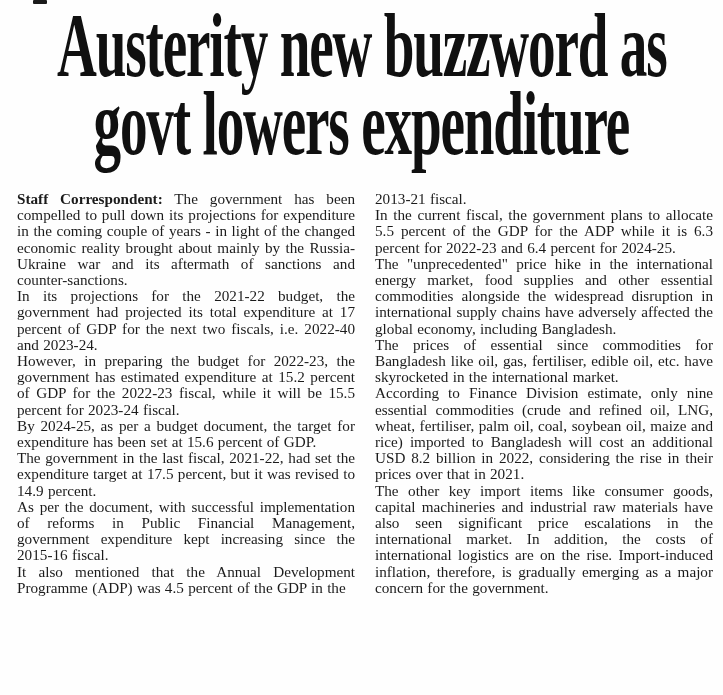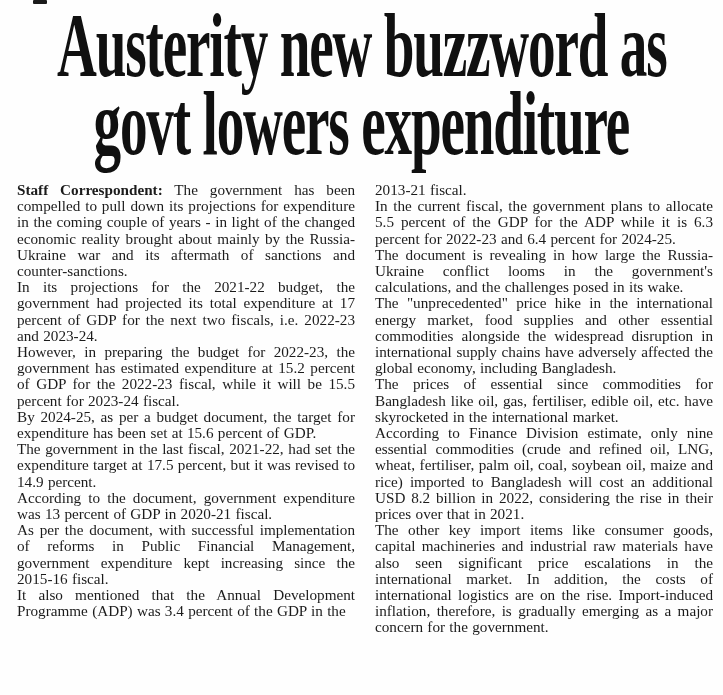"Staff Correspondent: The government has" .body-columns { margin-top: 20px -> 29px }
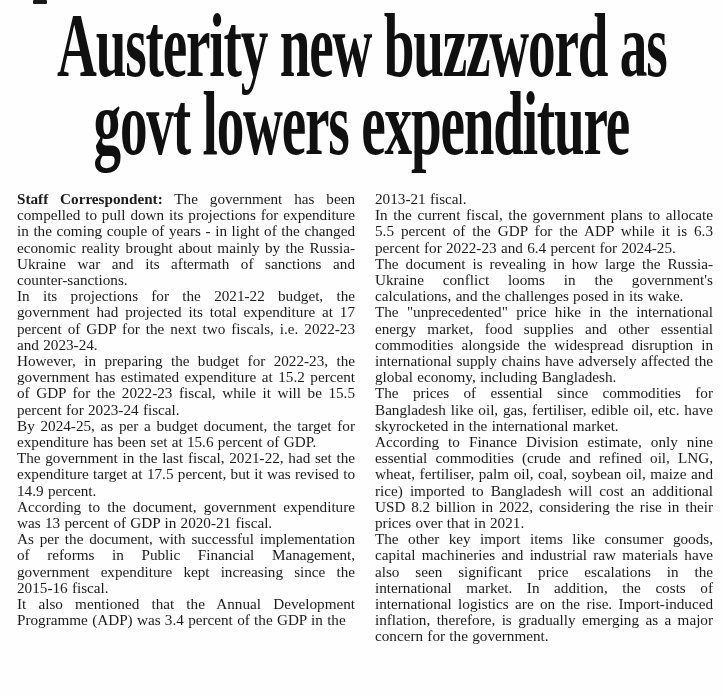"The document is revealing in" p { html: <p>The document is revealing in how large the Russia-Ukraine conflict looms in the government's calculations, and the challenges posed in its wake.</p> -> none }
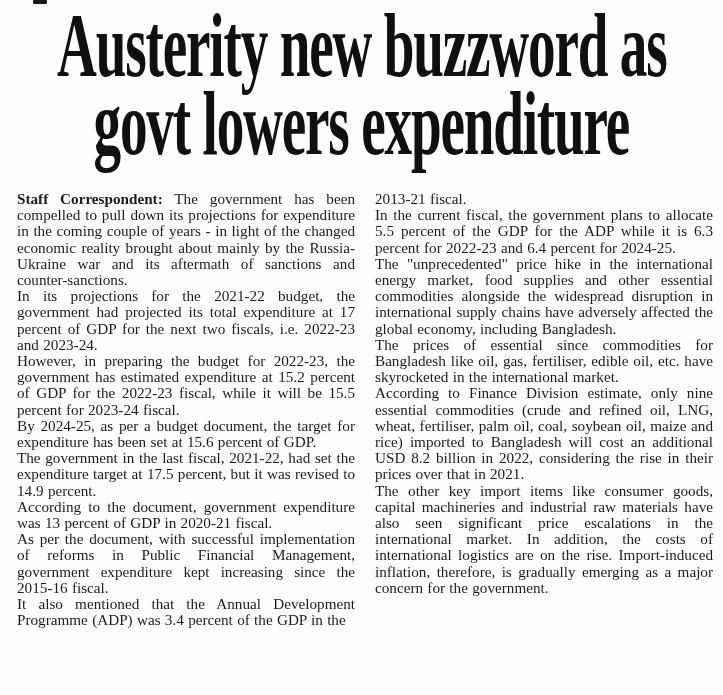"In its projections for the" p { text: 2022-23 -> 2022-40 }
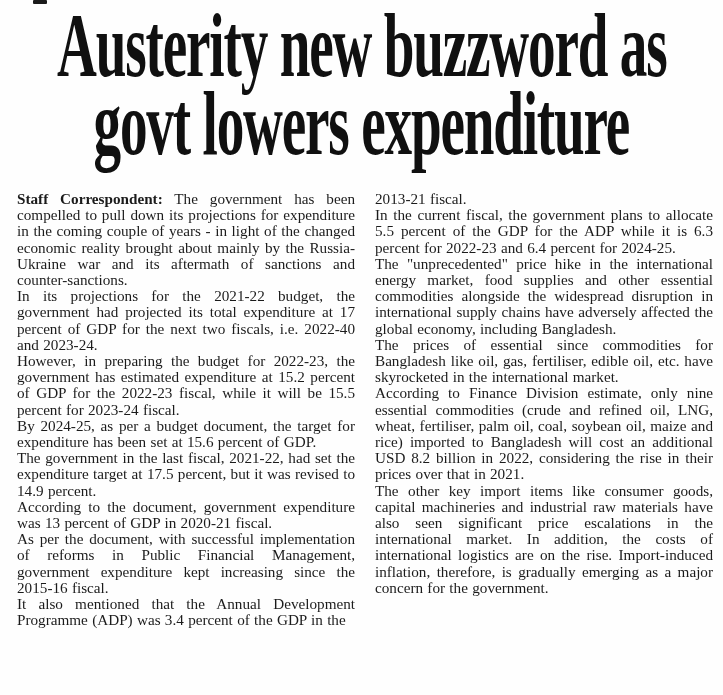"According to the document, government" p { html: <p>According to the document, government expenditure was 13 percent of GDP in 2020-21 fiscal.</p> -> none }
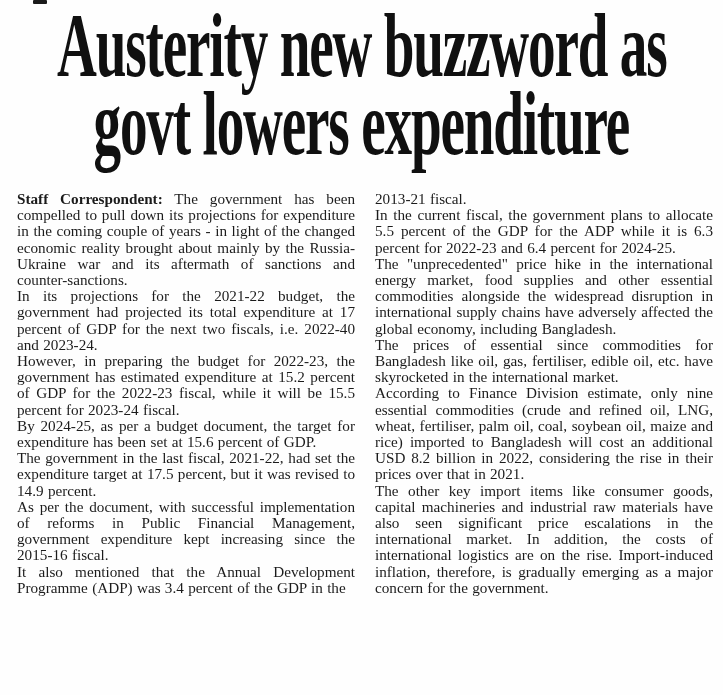"It also mentioned that the" p { text: 3.4 -> 4.5 }
